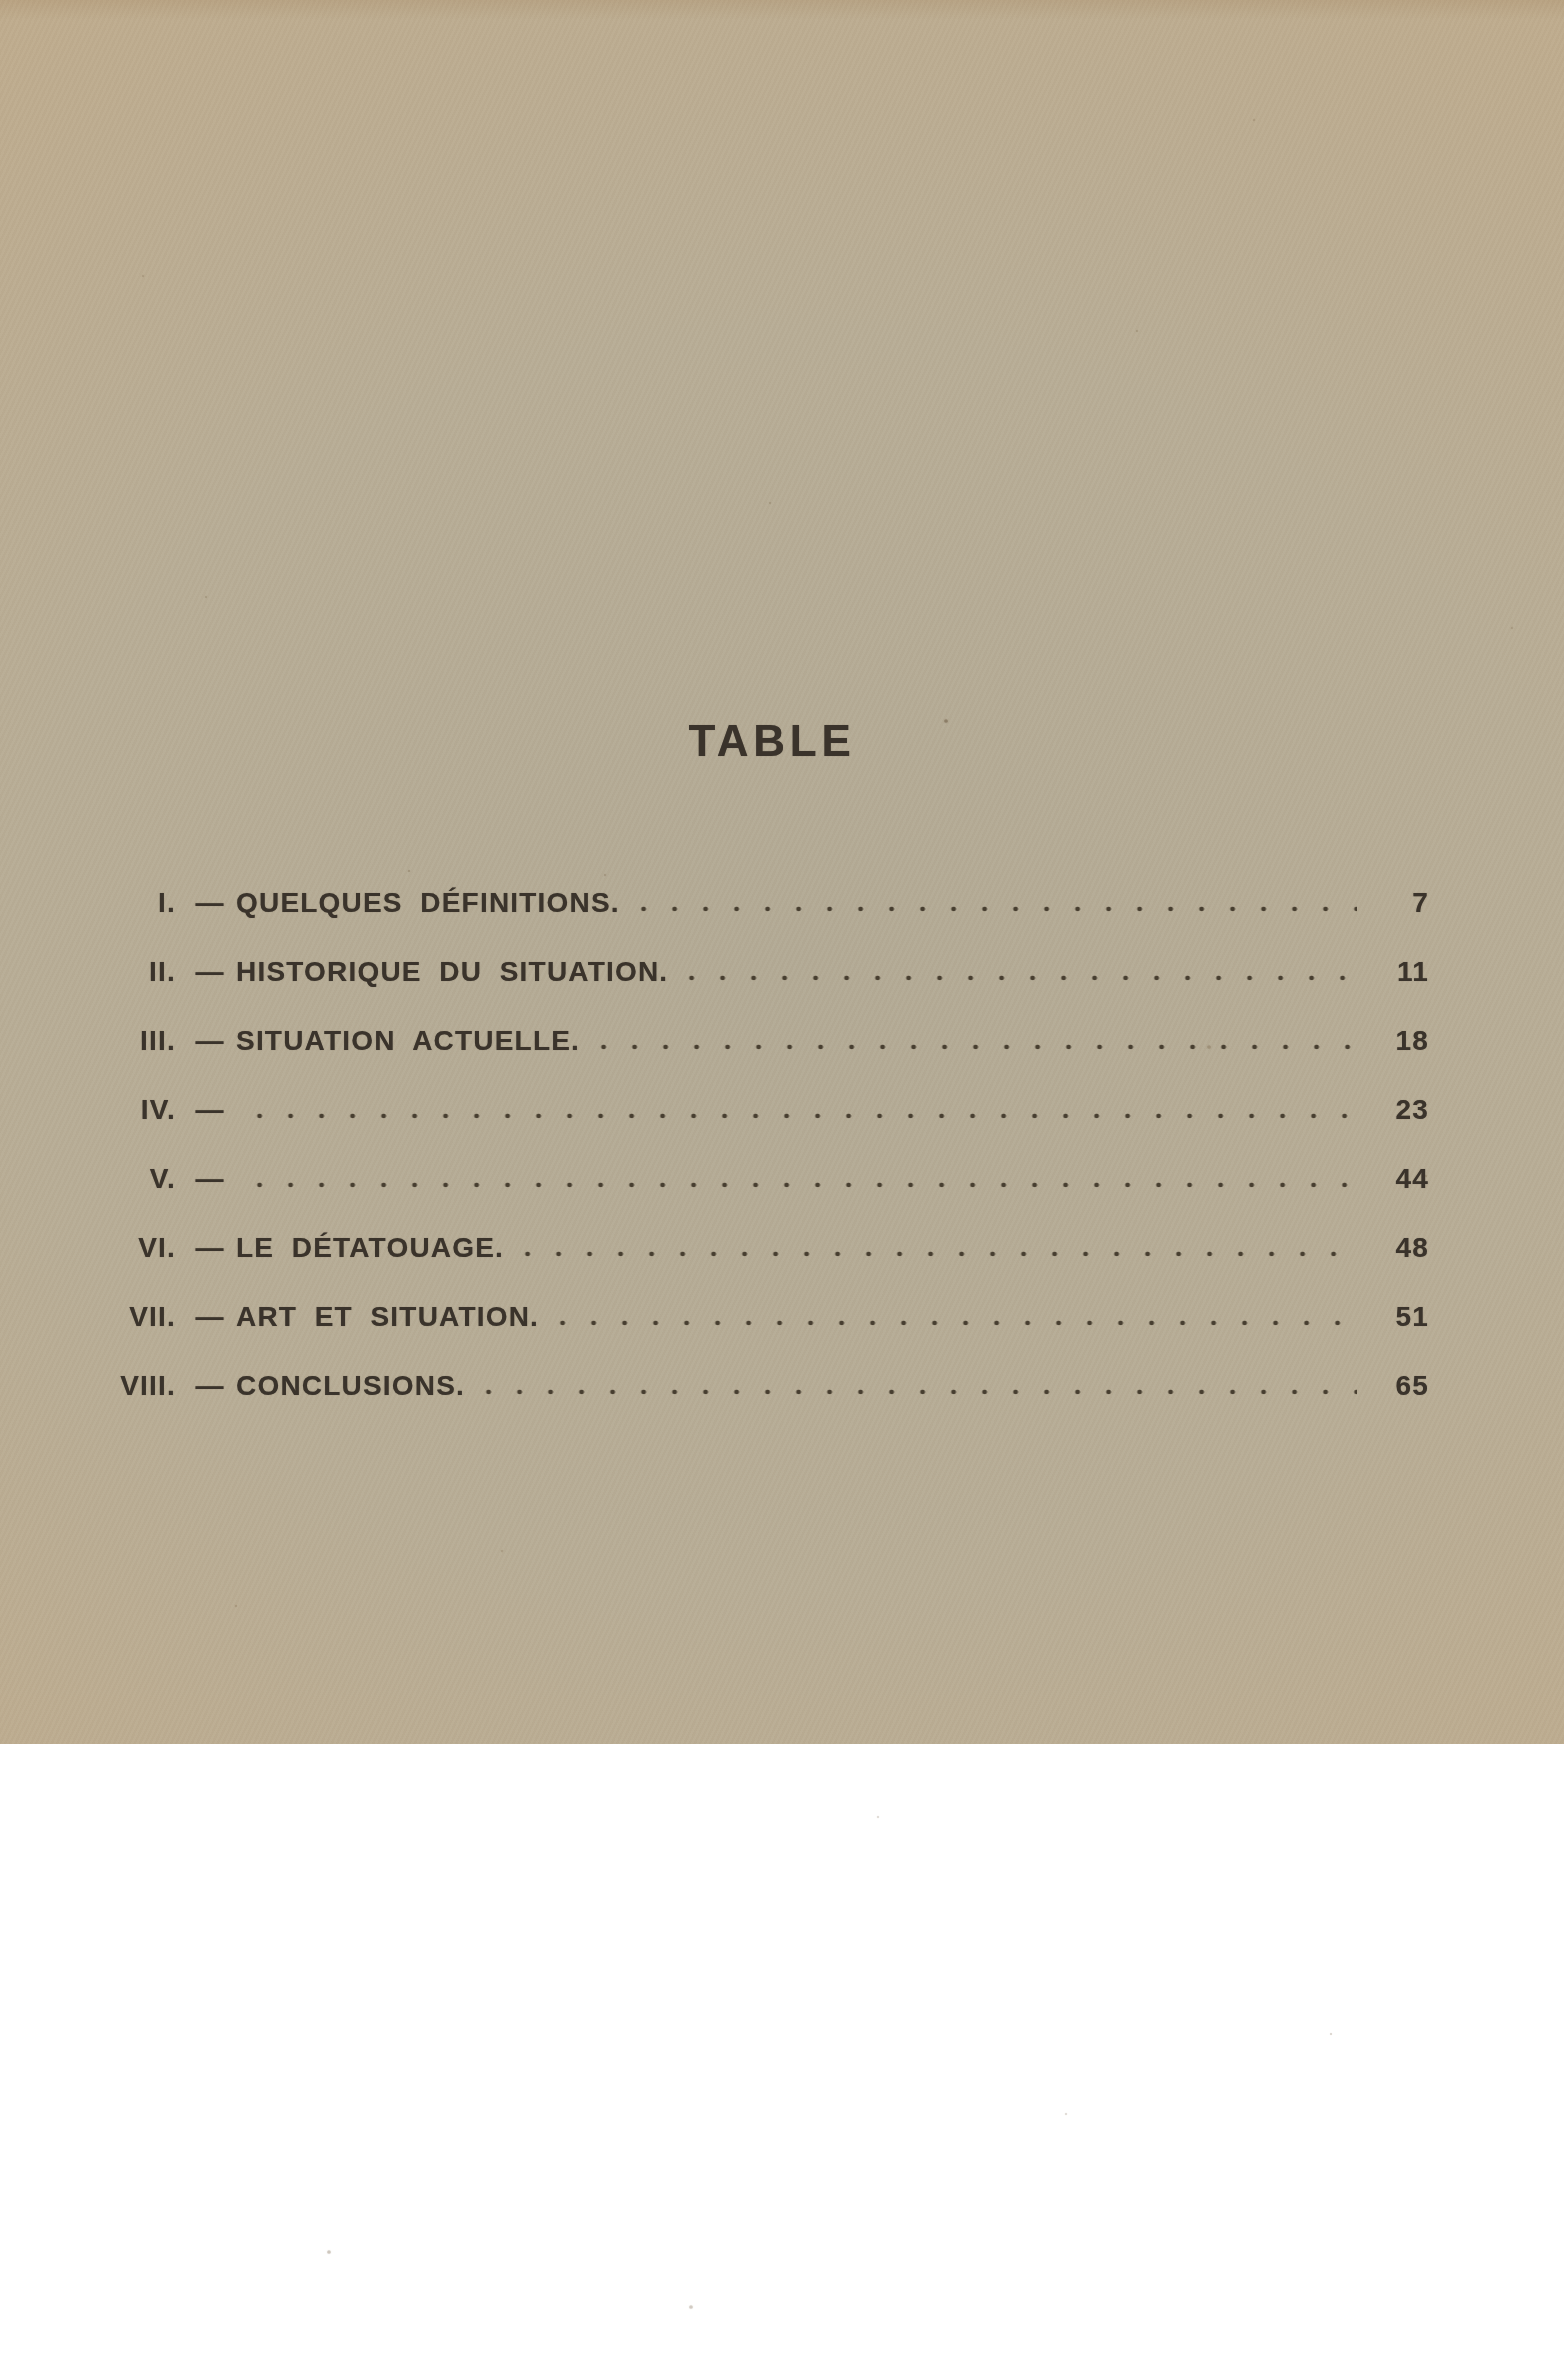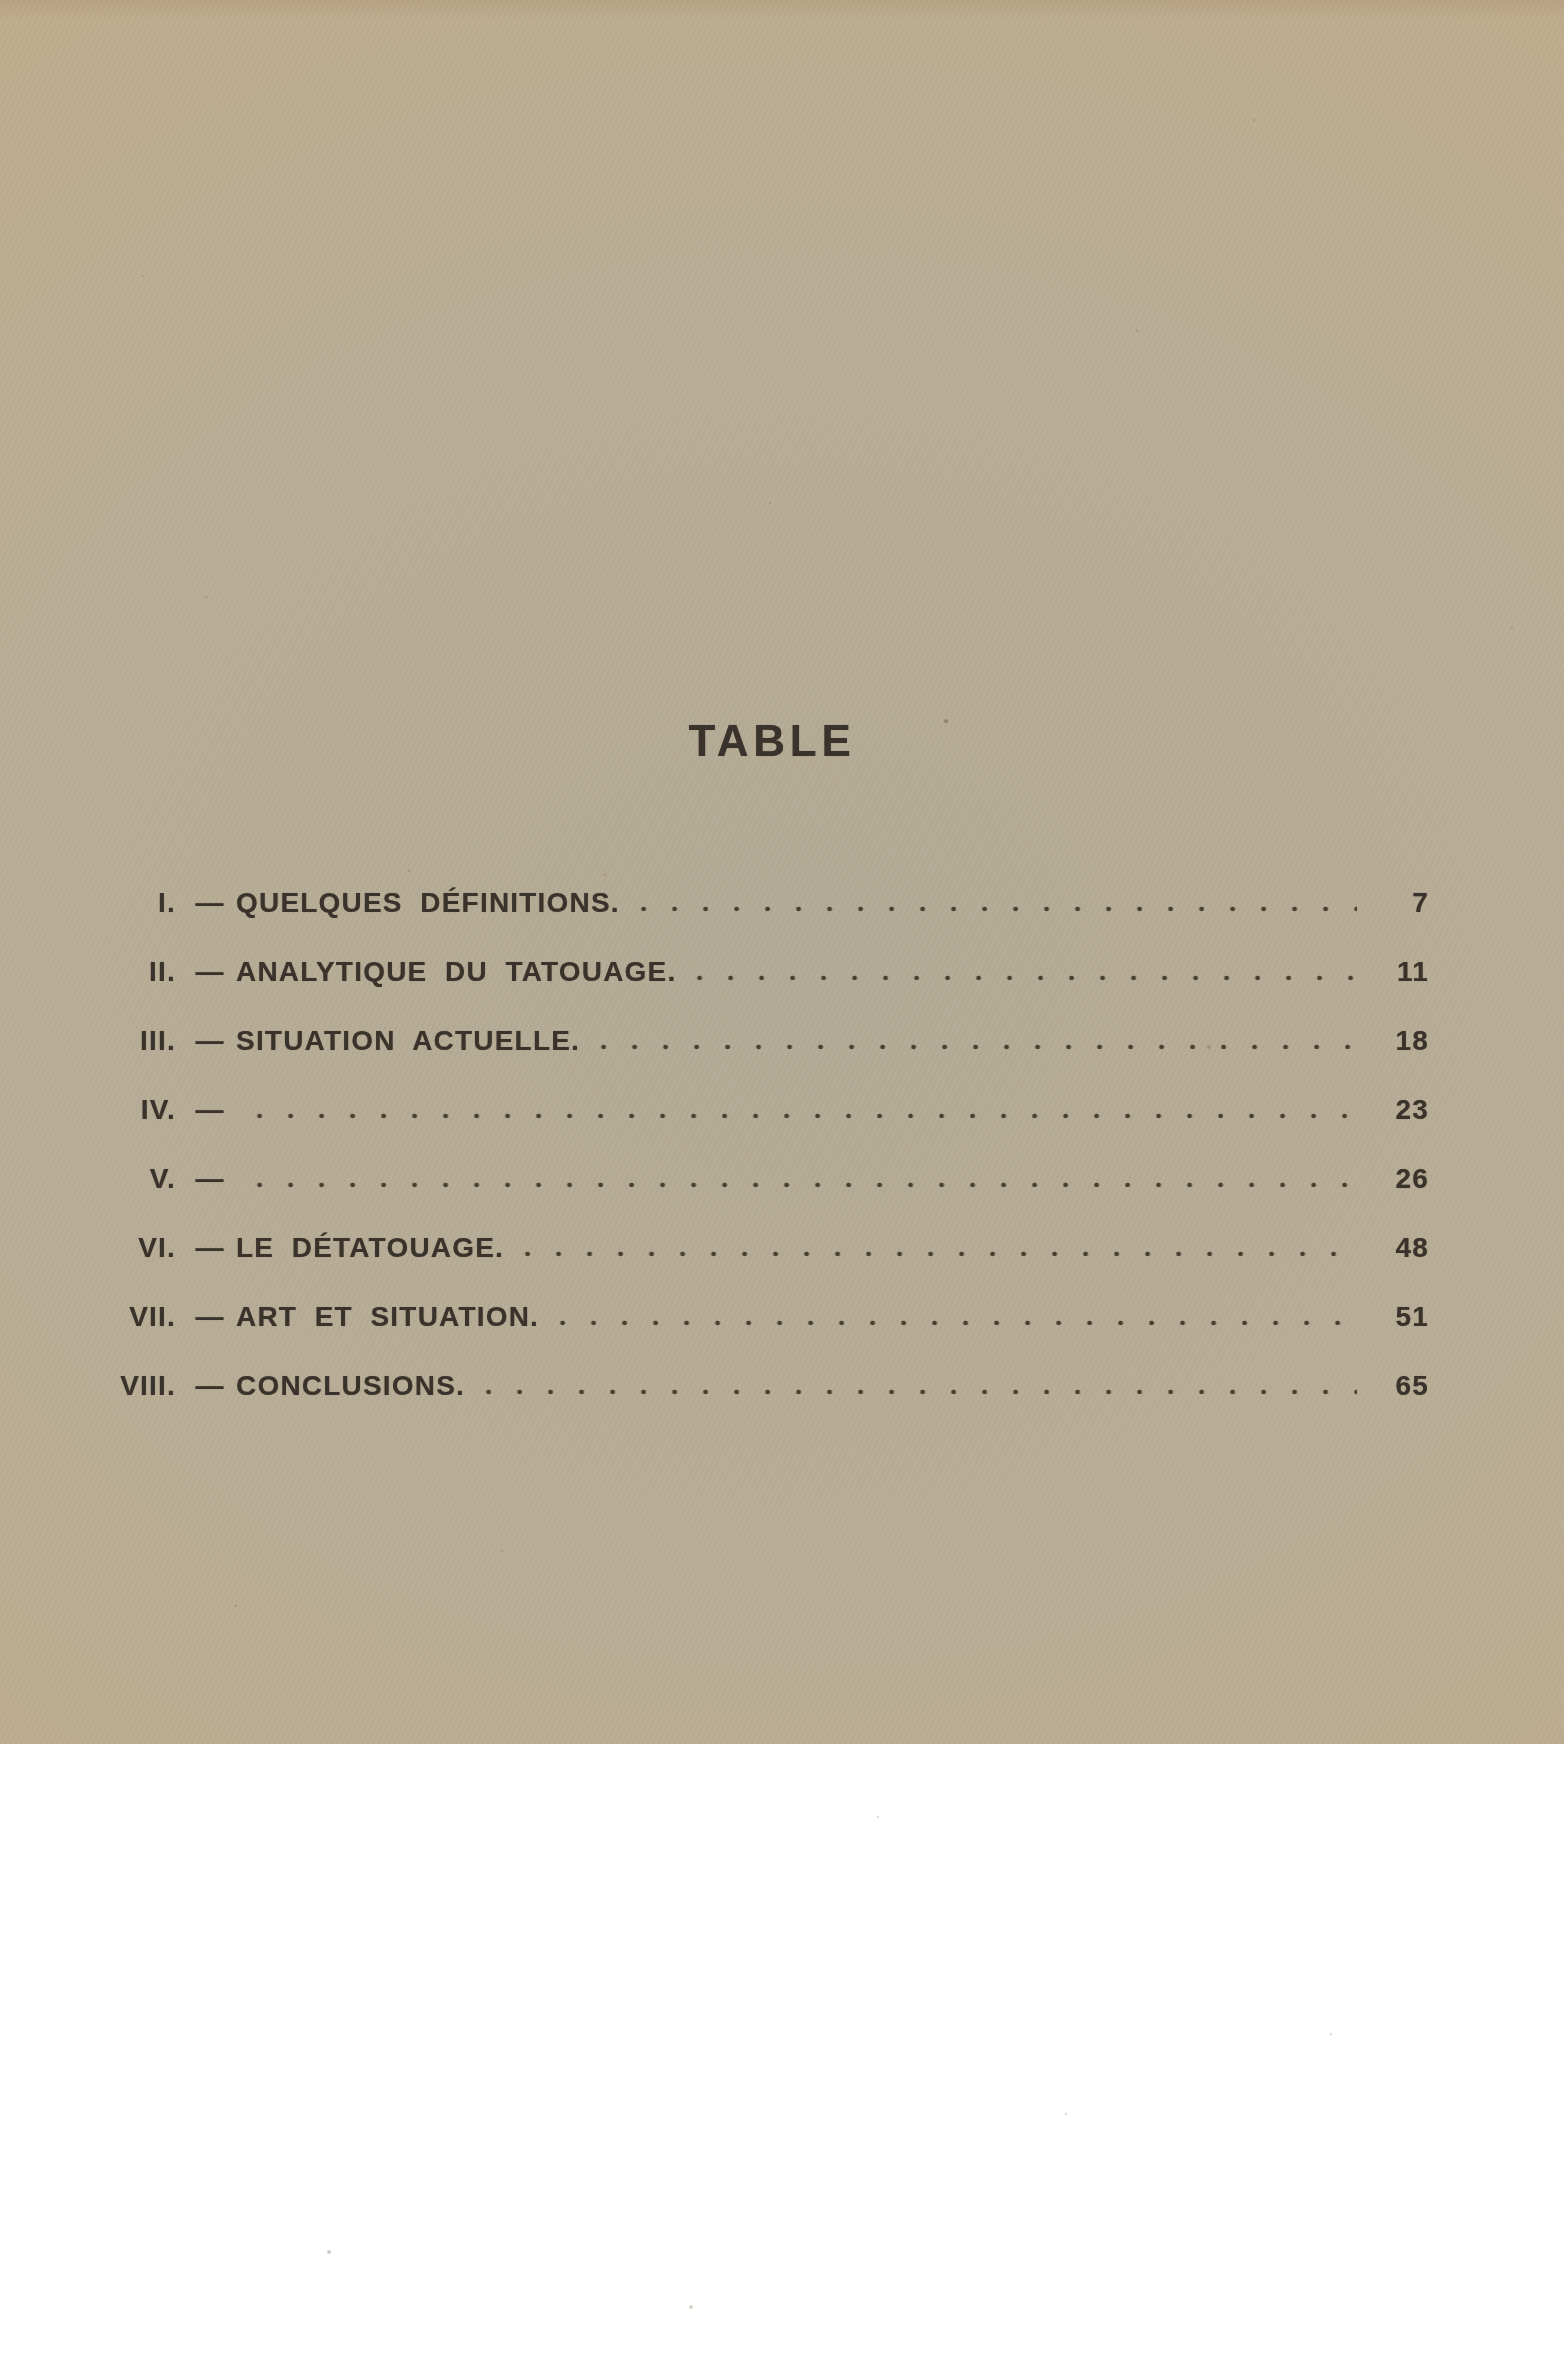"ANALYTIQUE DU TATOUAGE." span.ttl { text: ANALYTIQUE DU TATOUAGE -> HISTORIQUE DU SITUATION }
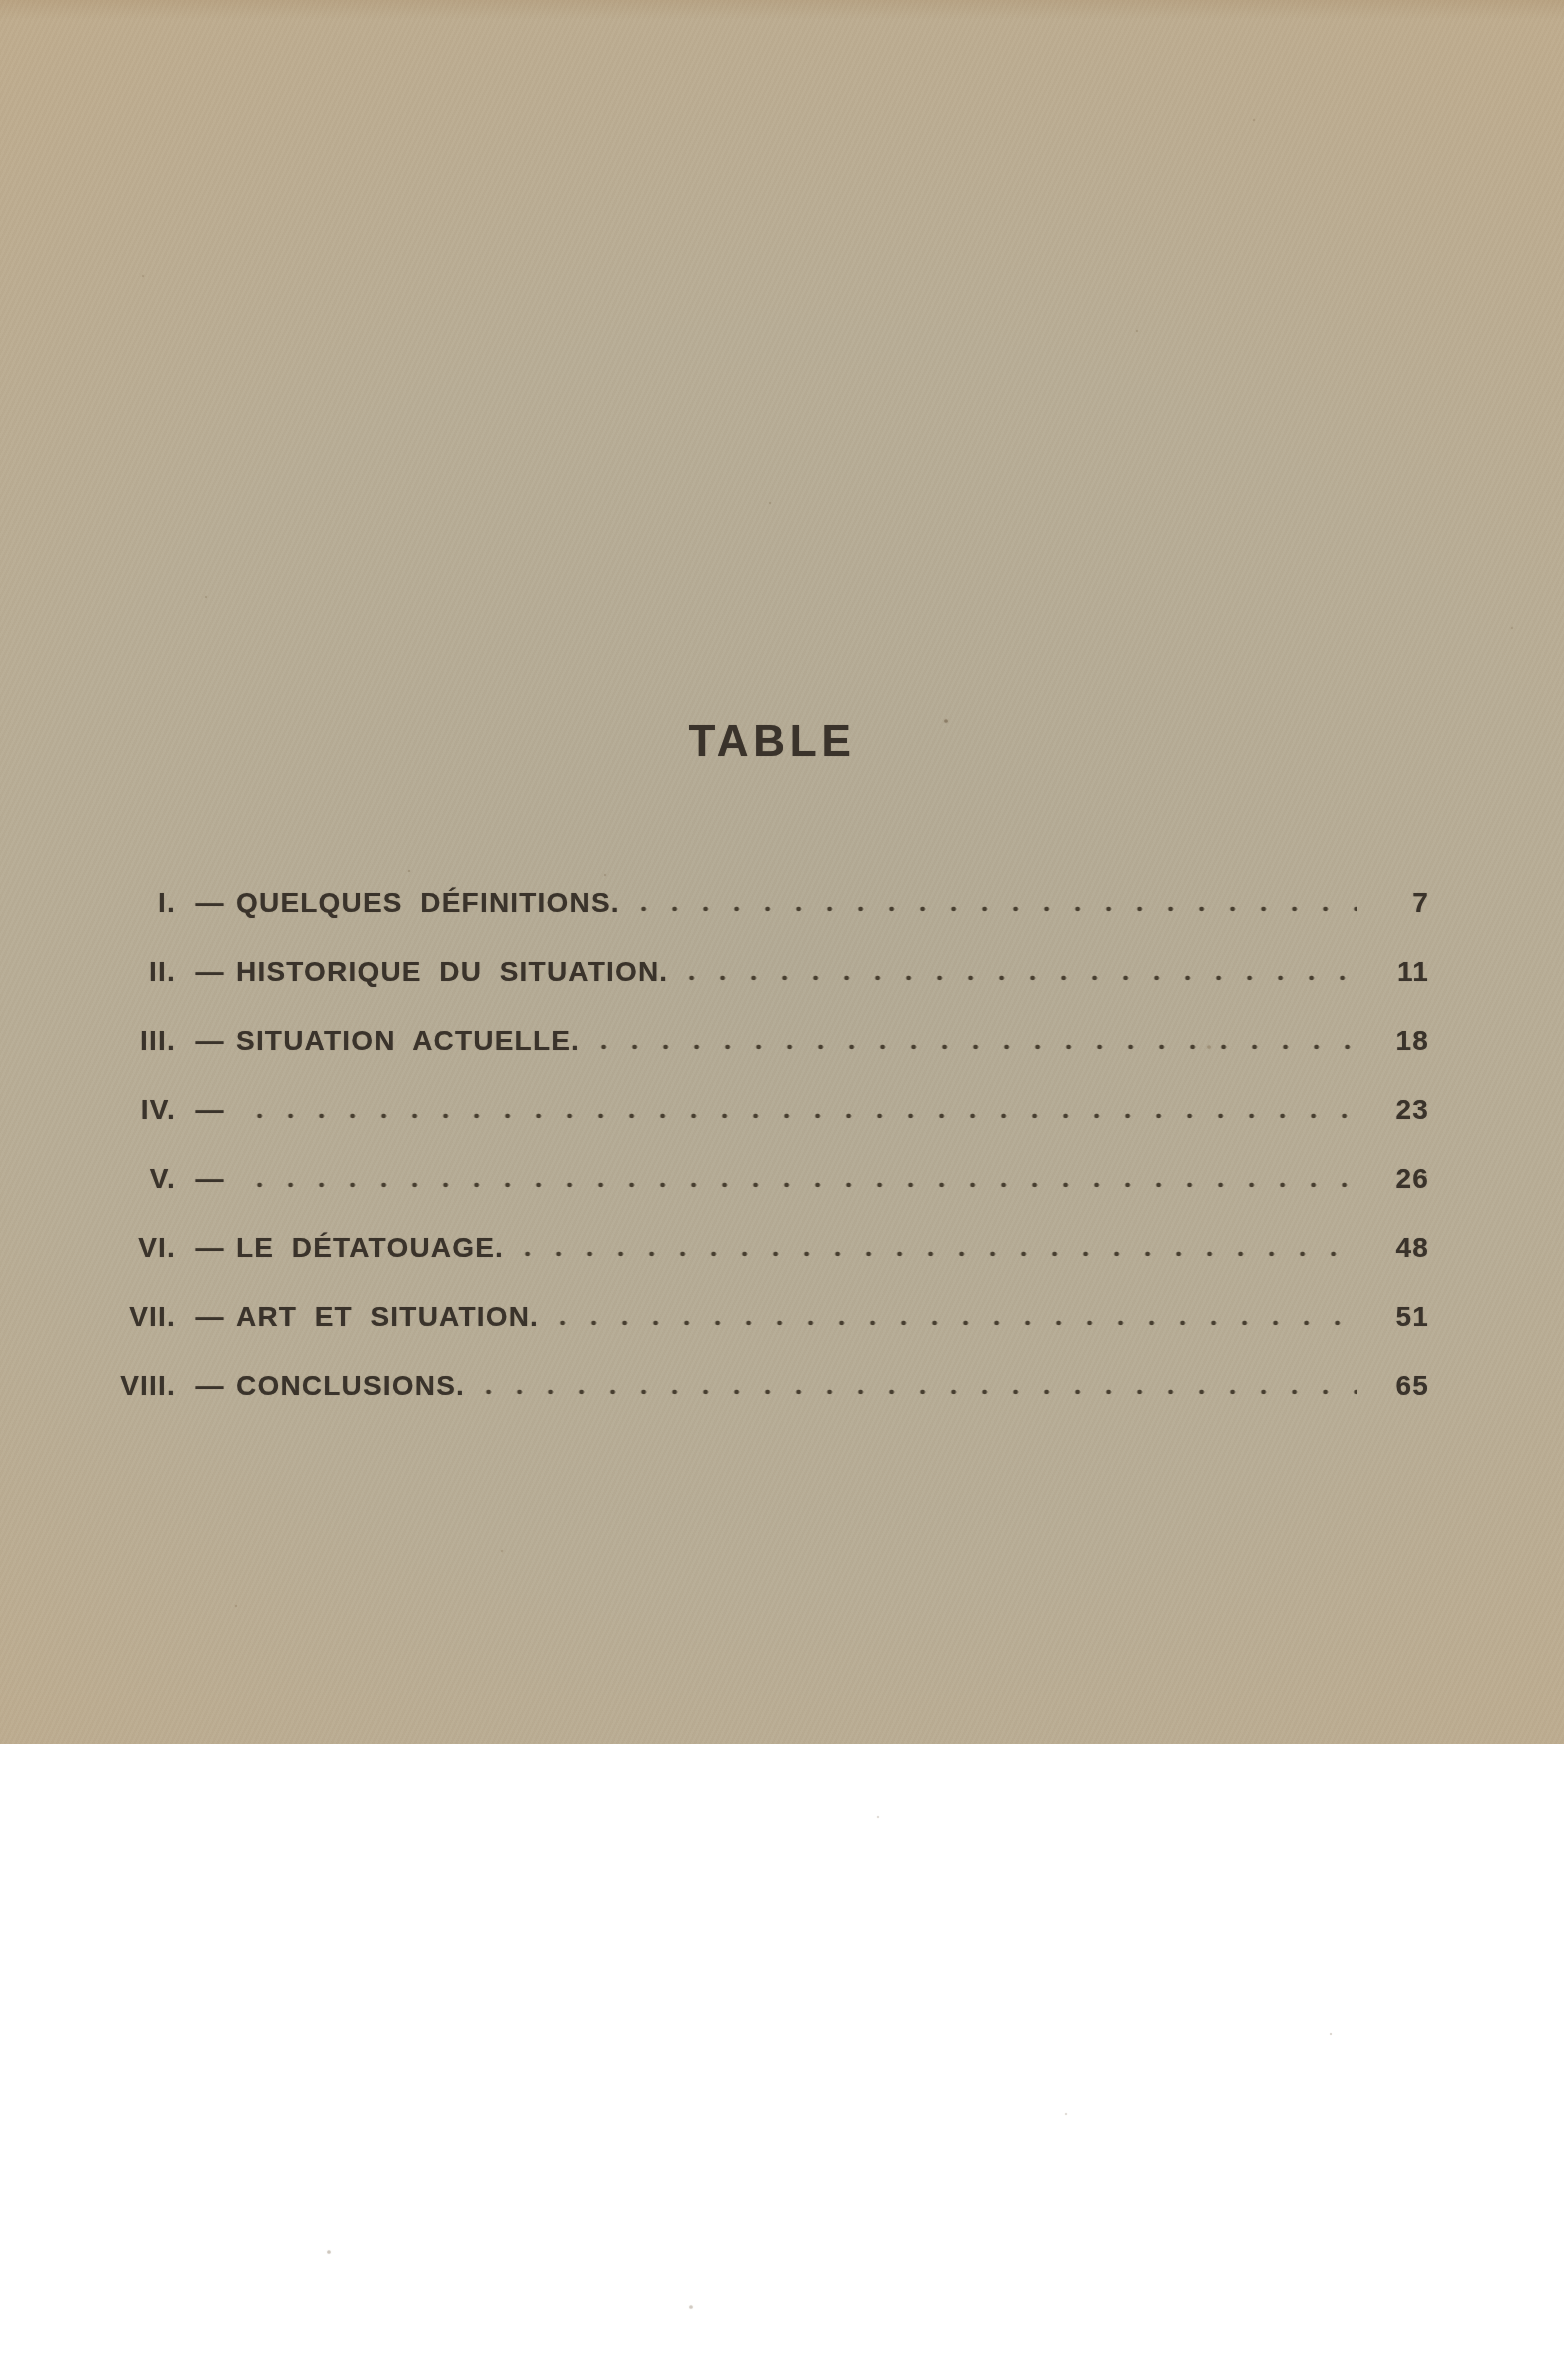"26" span.pg { text: 26 -> 44 }
